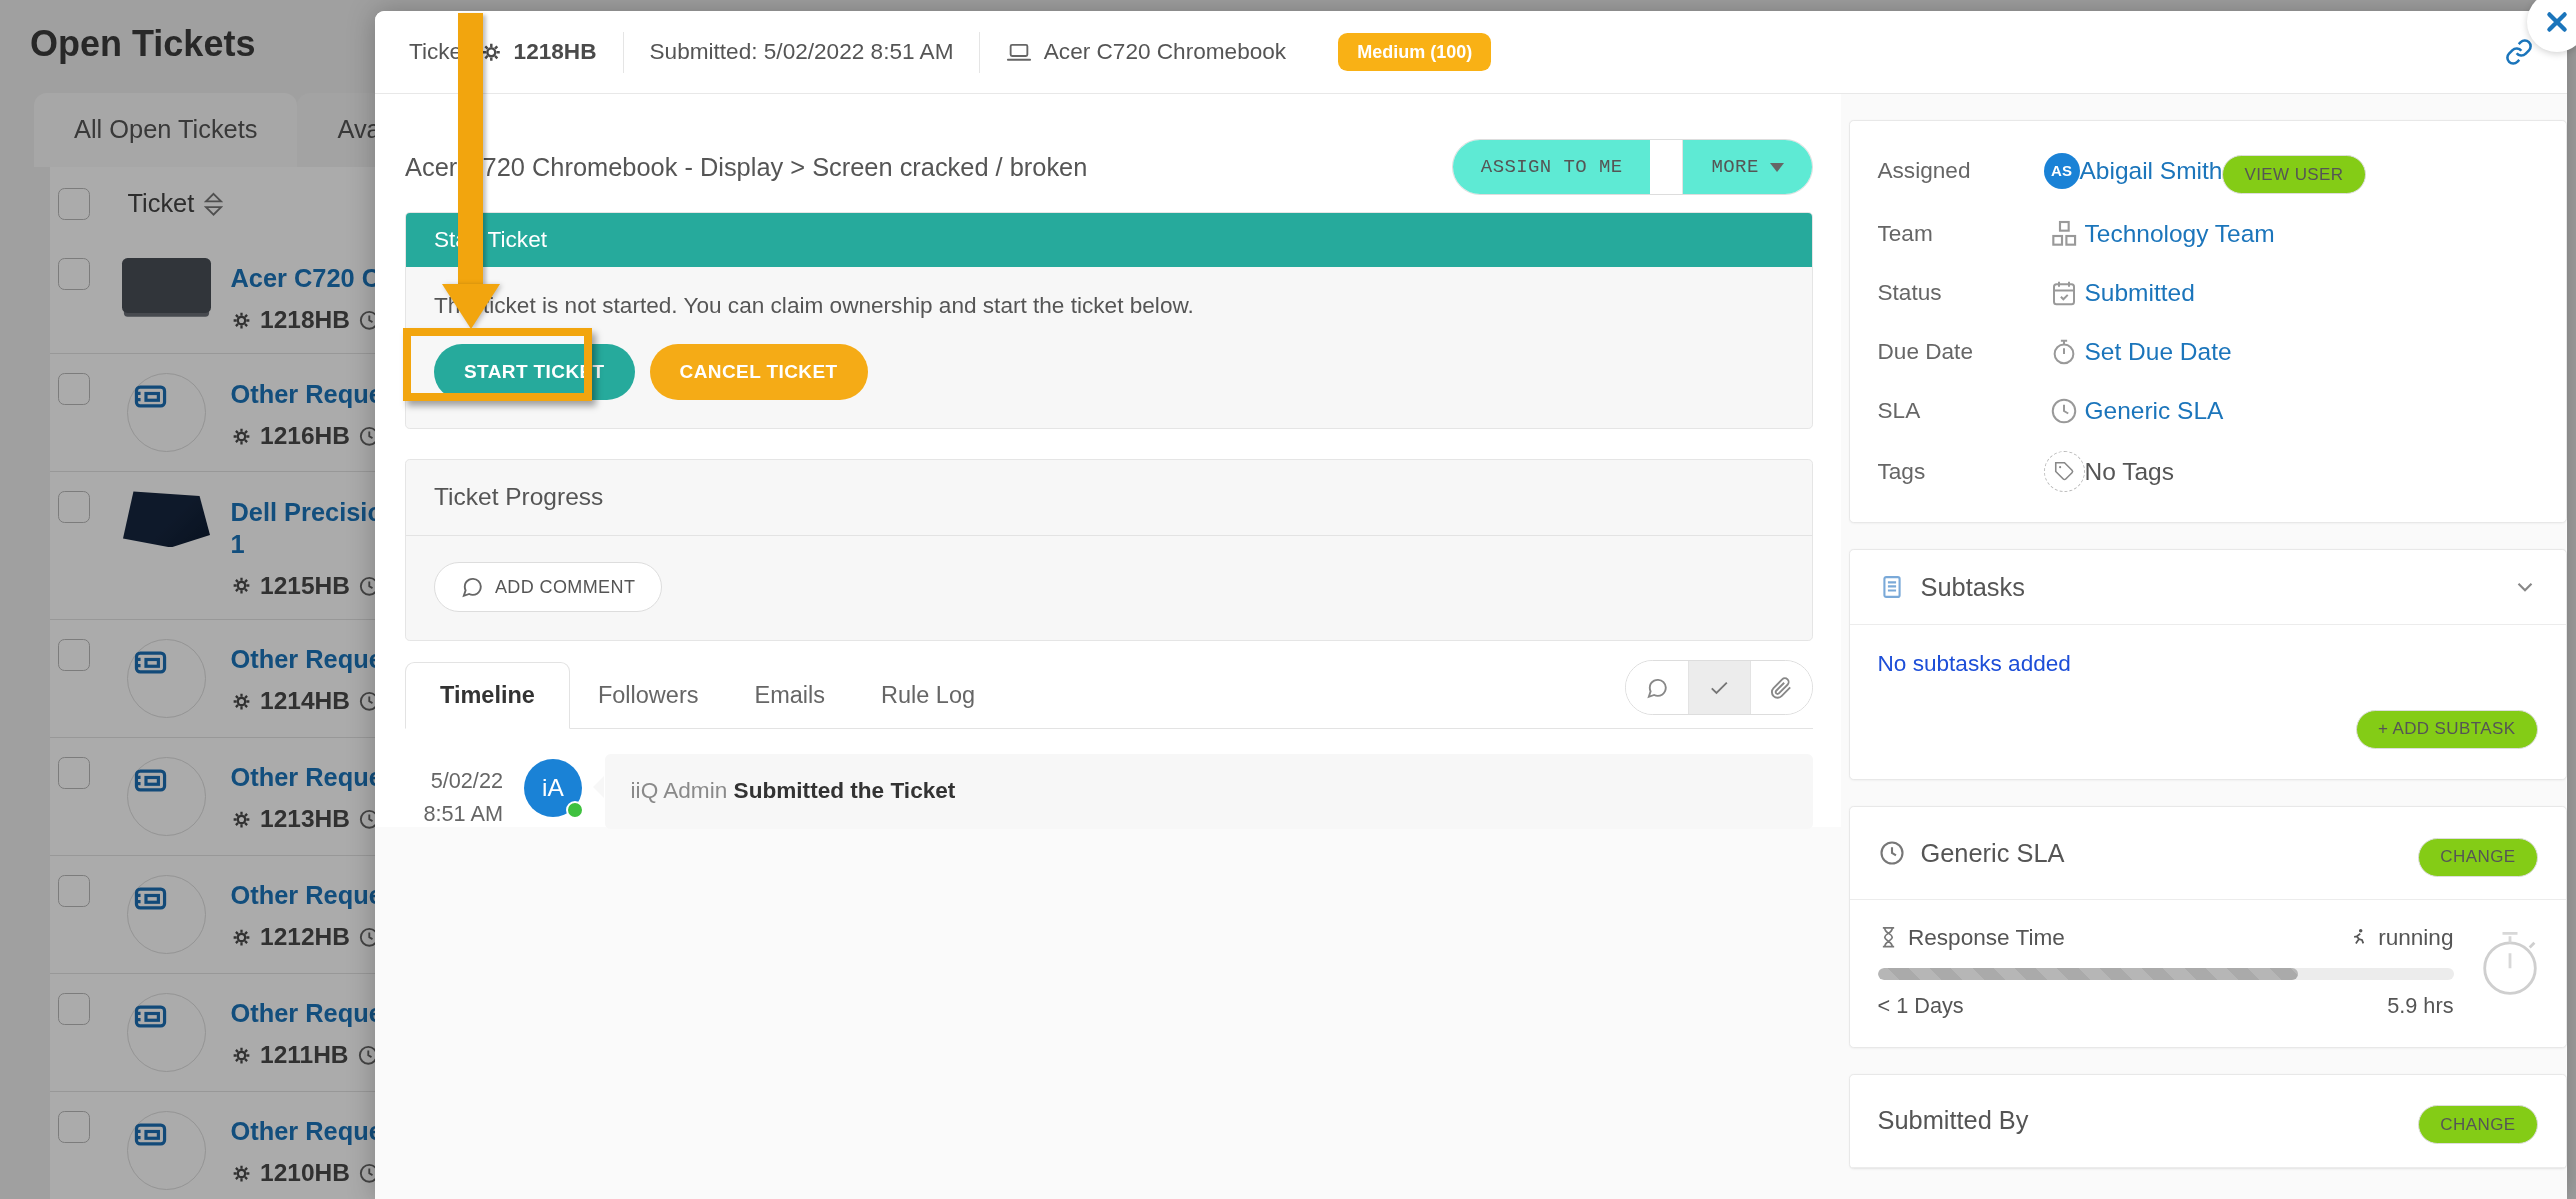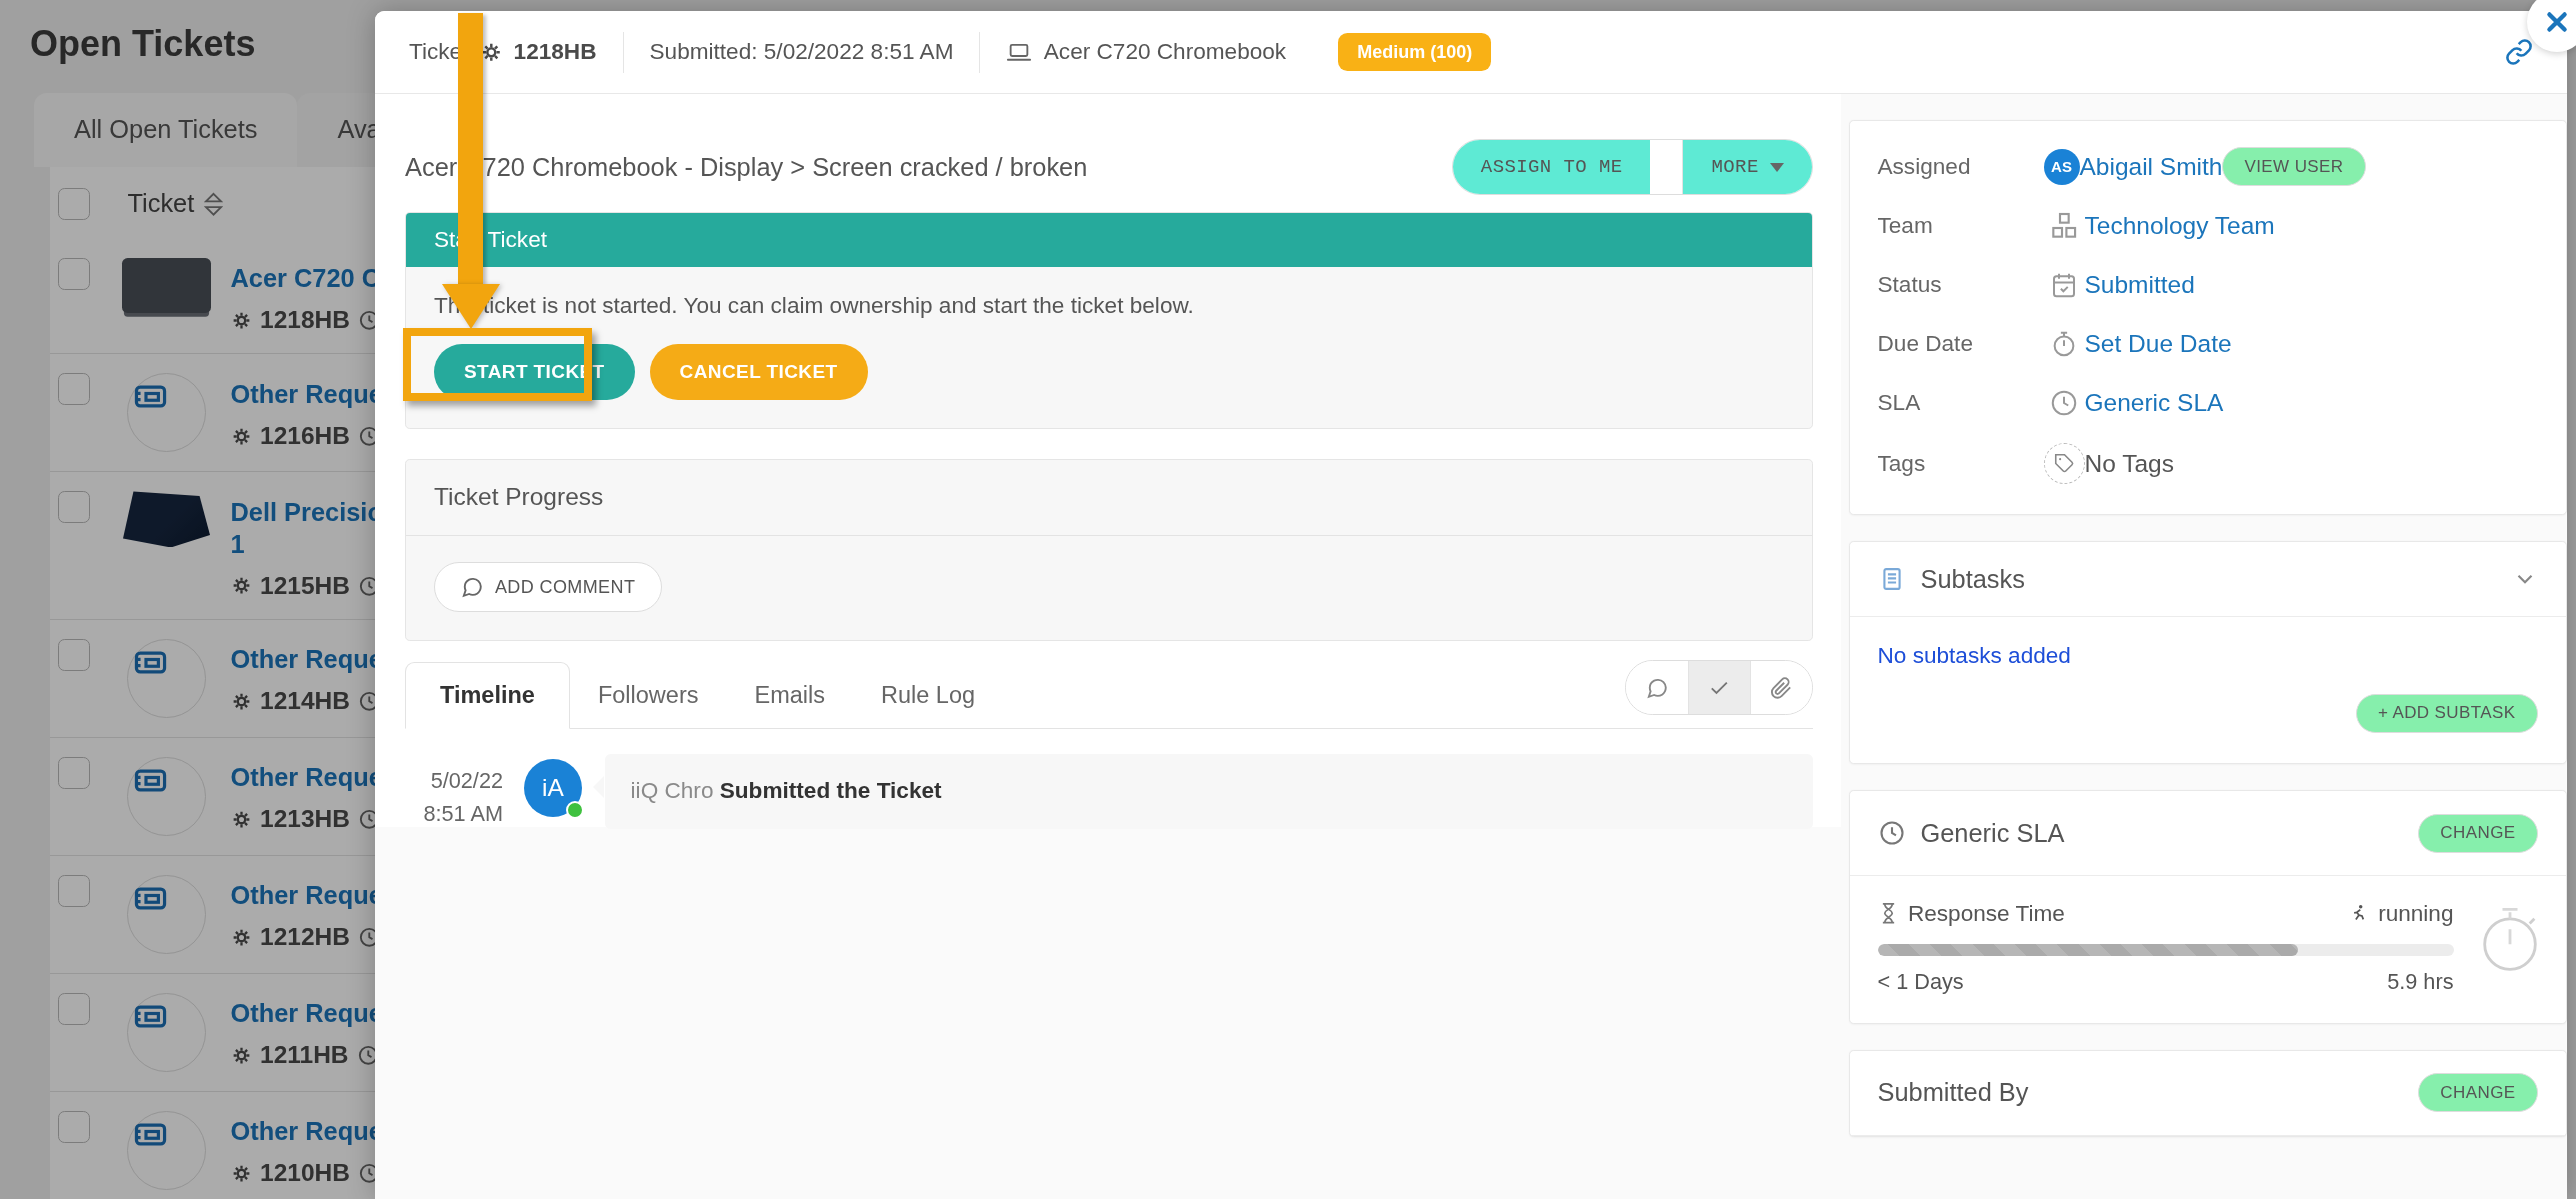"VIEW USER" .tiny-pill { background: #86efac -> #84cc16; margin-top: none -> 8px }
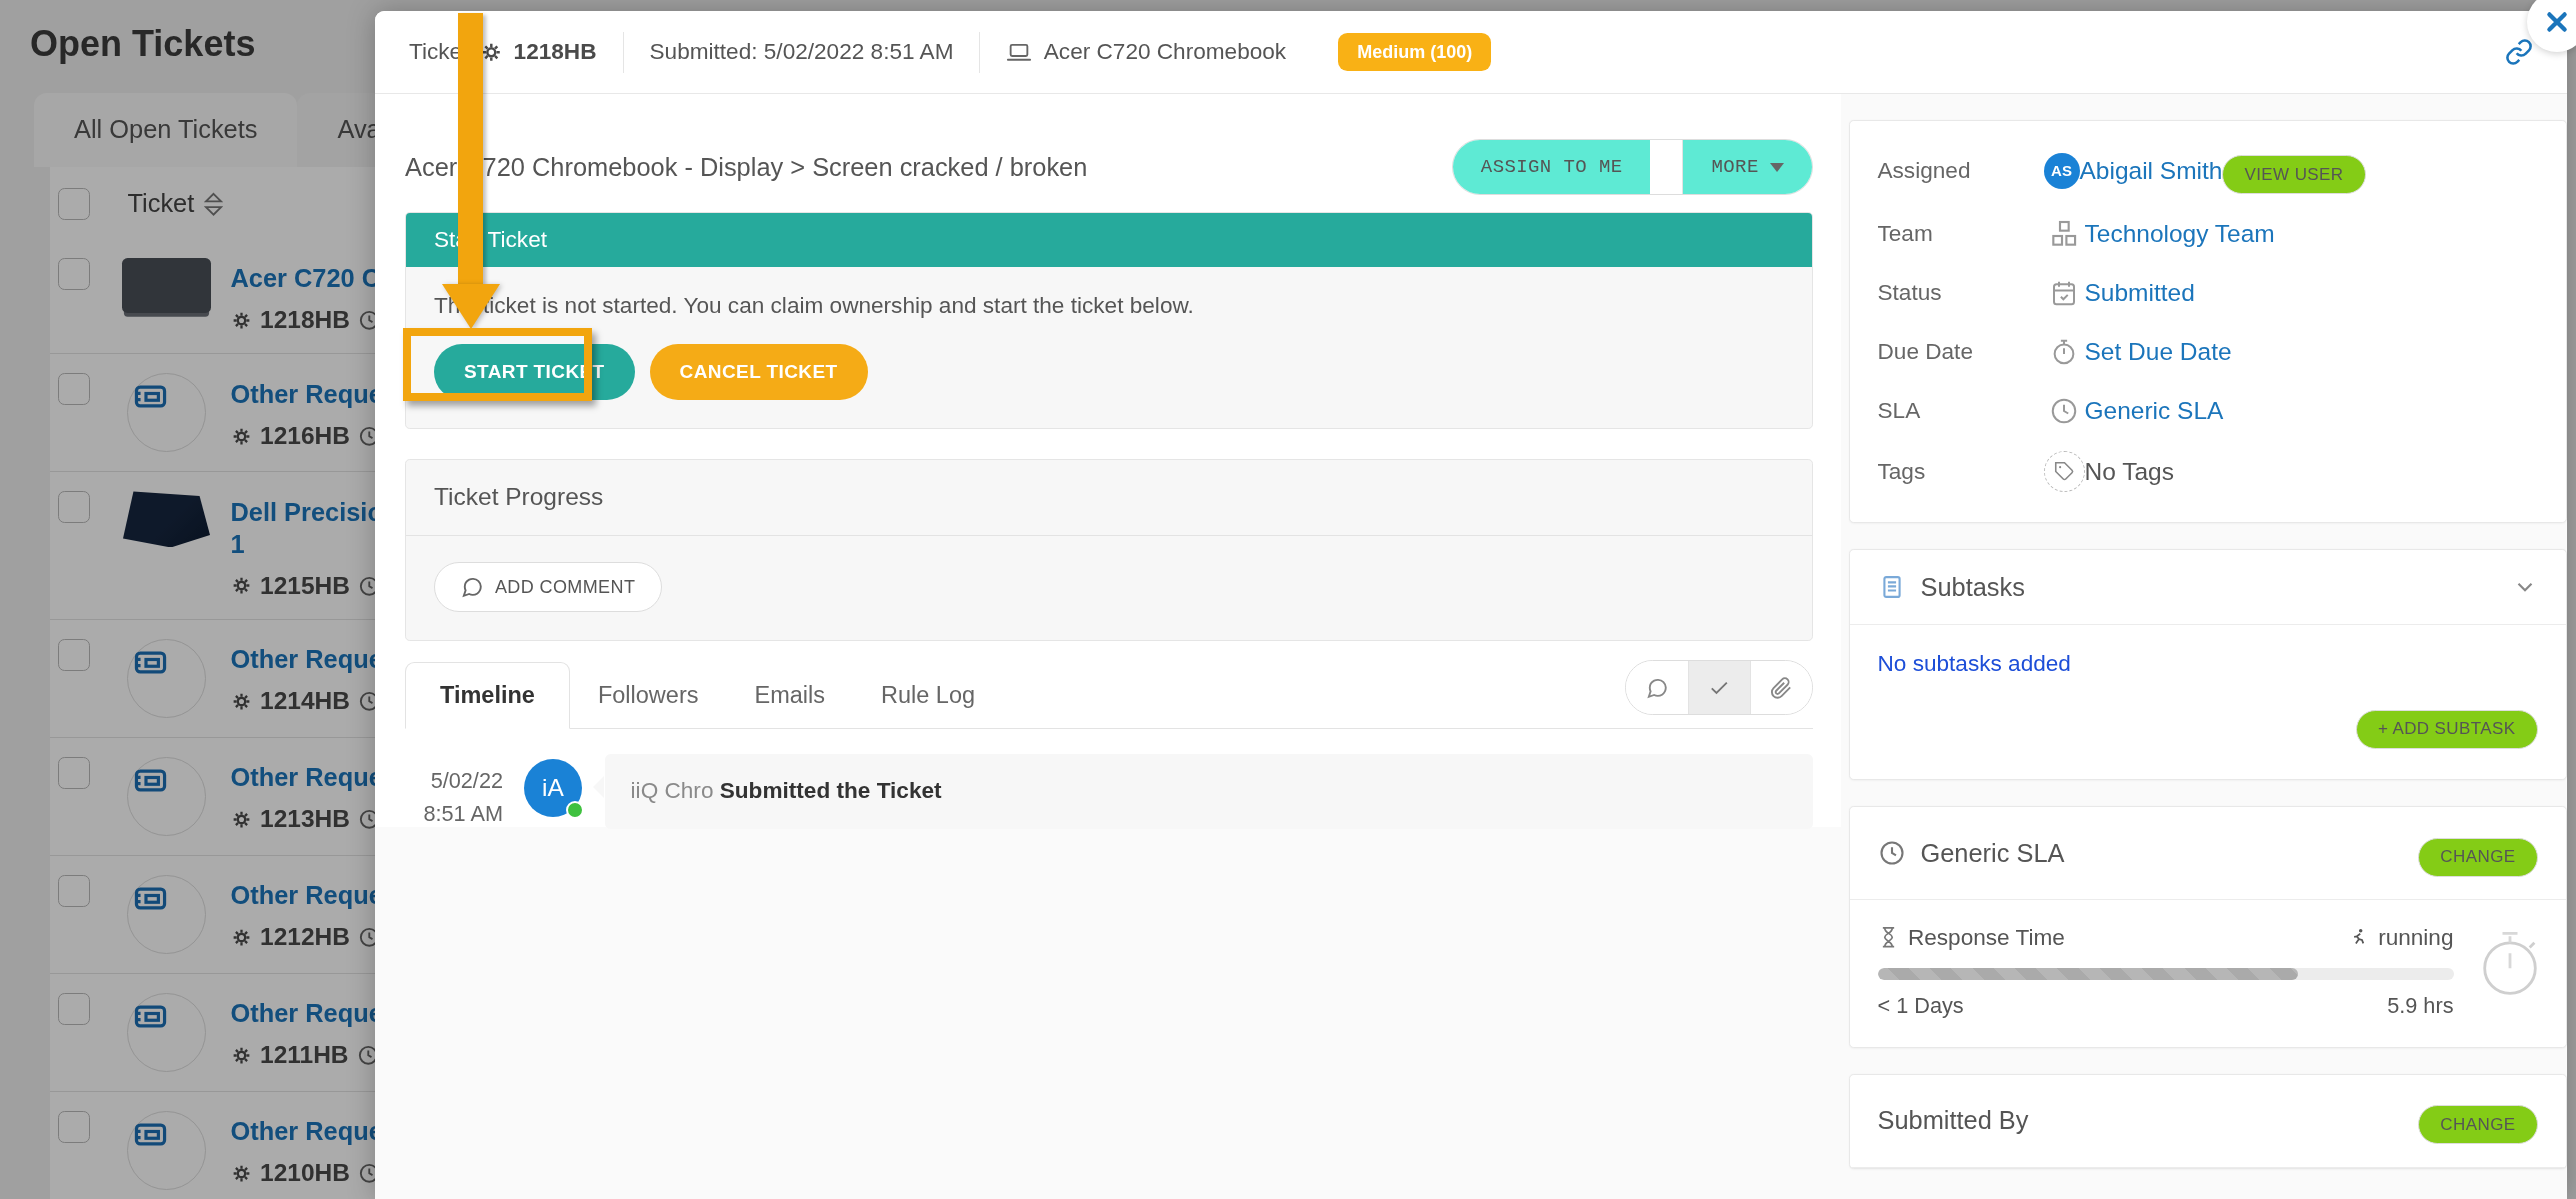"iiQ Chro" span.tl-actor { text: Chro -> Admin }
